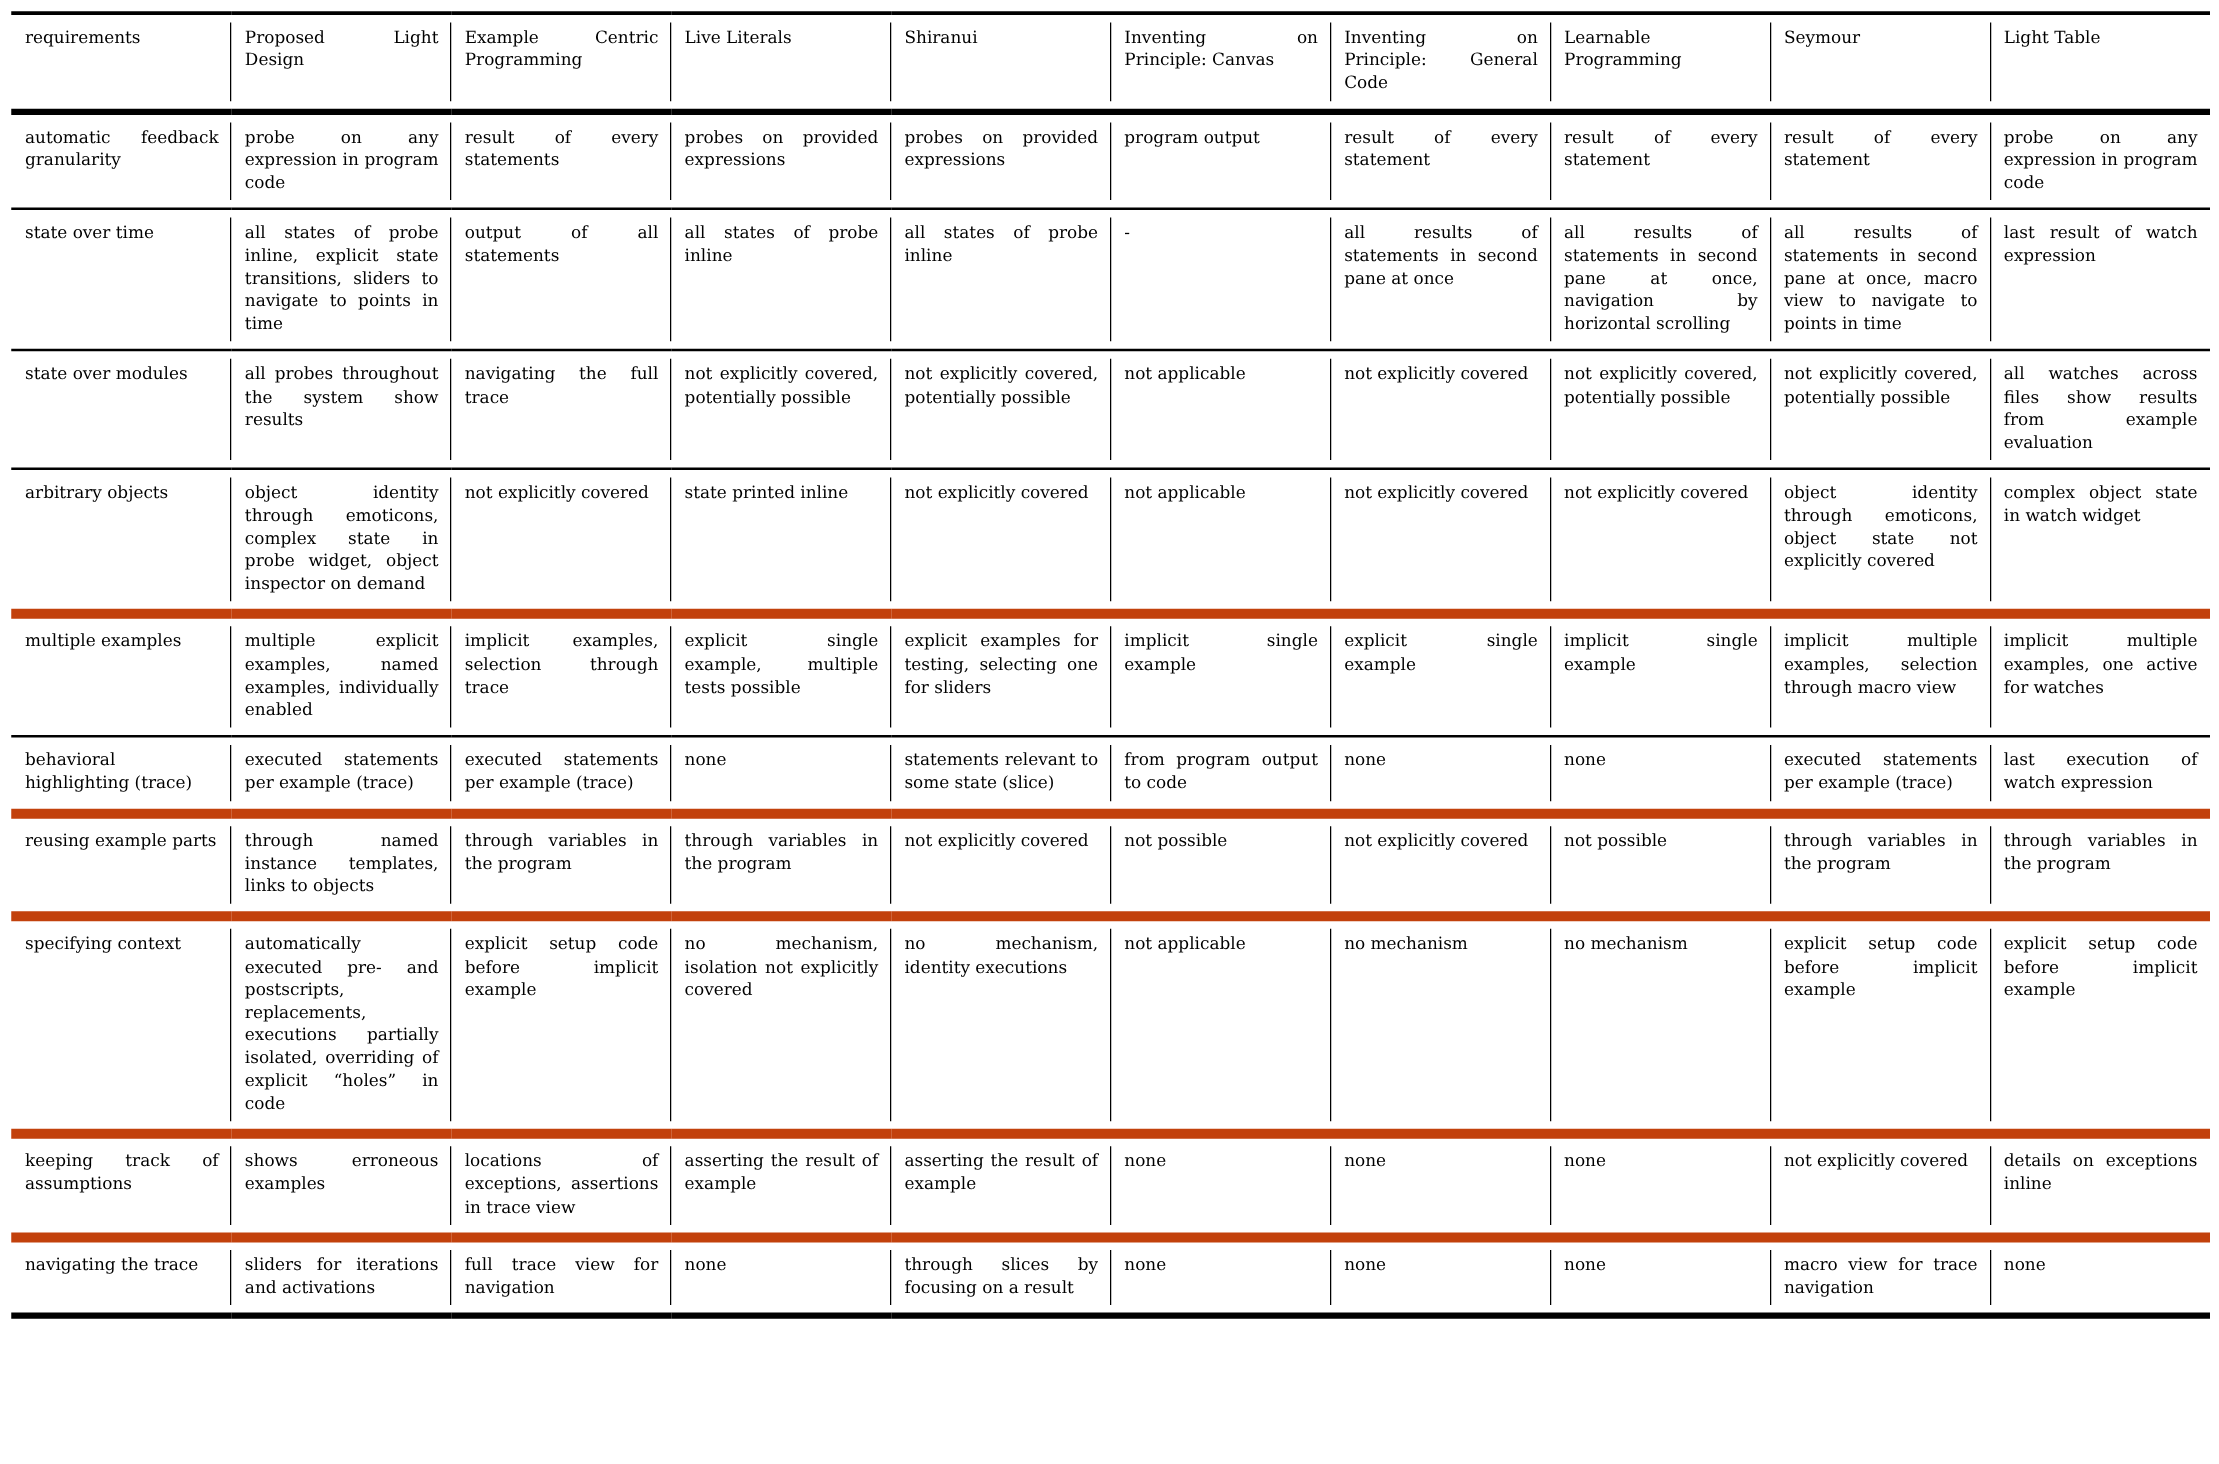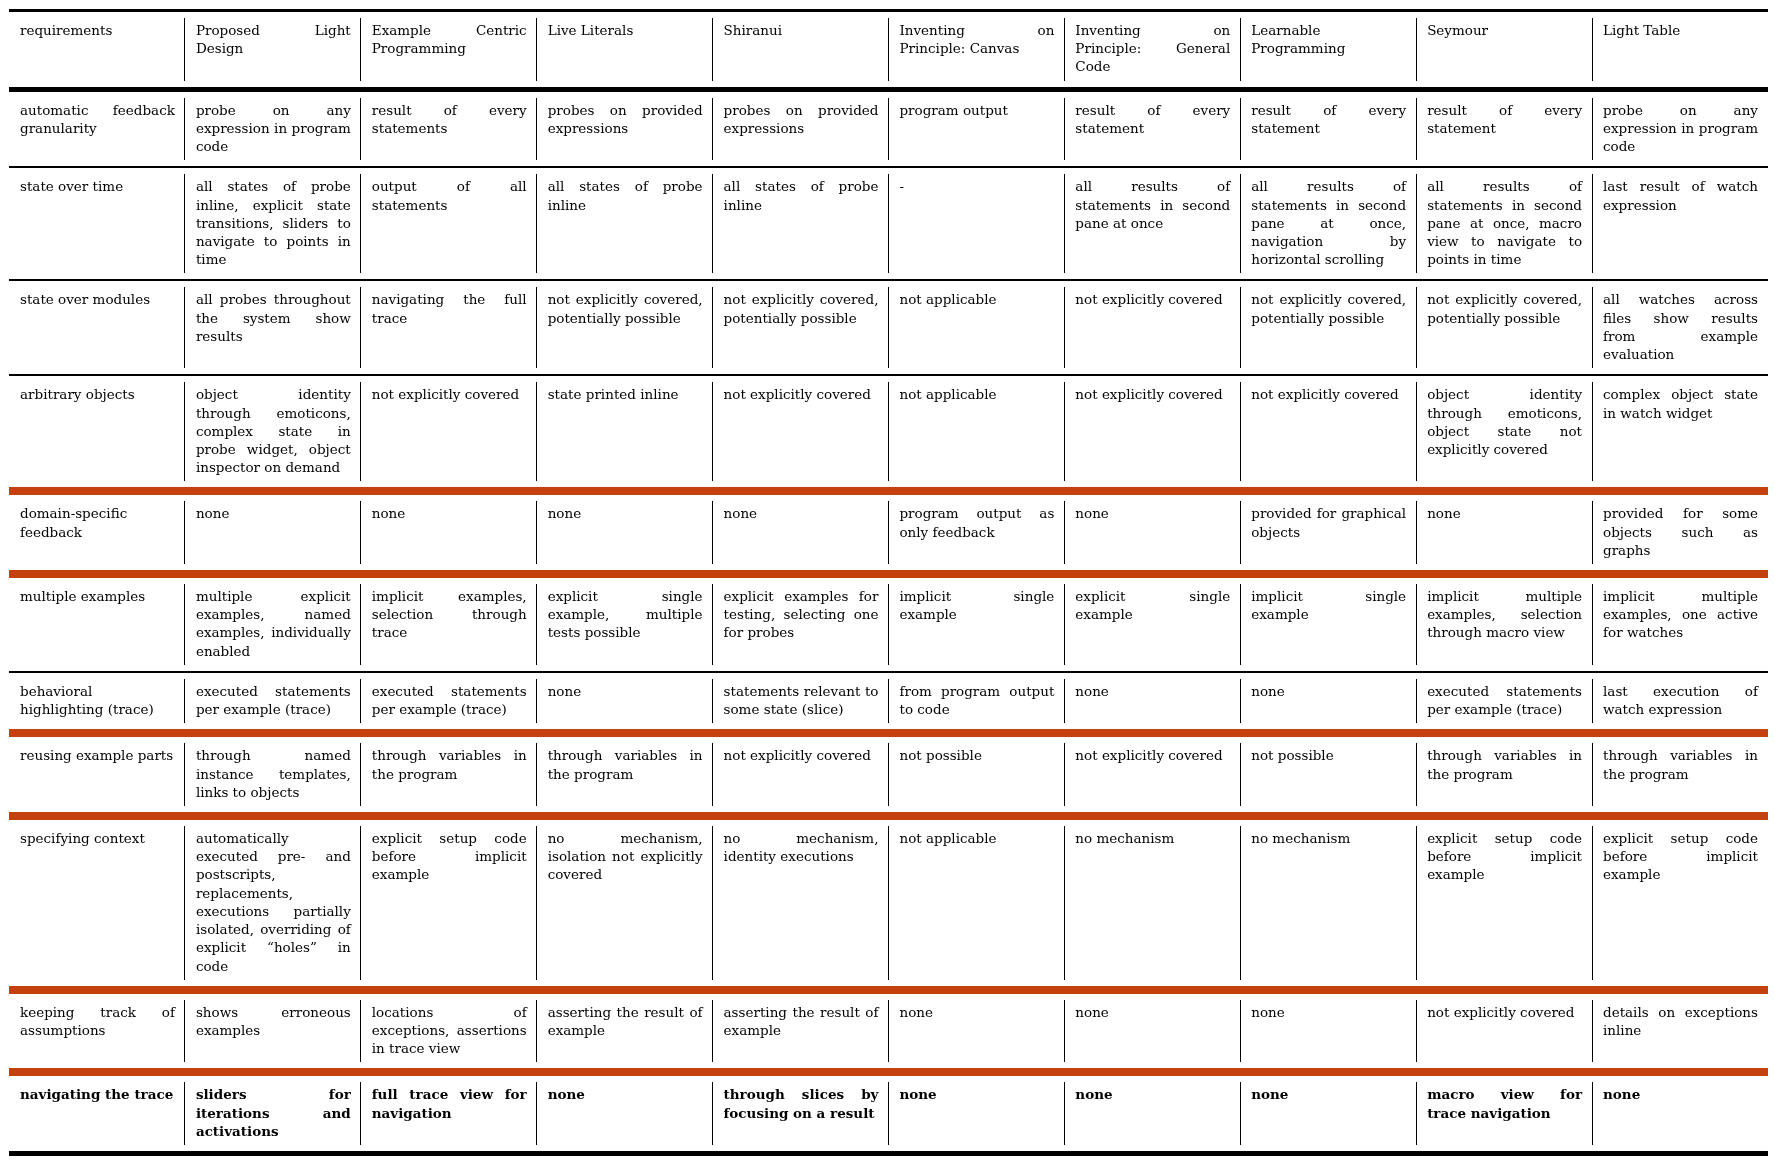"domain-specific feedback" tr.group-end { html: <tr> <td>domain-specific feedback</td> <td>none</td> <td>none</td> <td>none</td> <td>none</td> <td>program output as only feedback</td> <td>none</td> <td>provided for graphical objects</td> <td>none</td> <td>provided for some objects such as graphs</td> </tr> -> none }
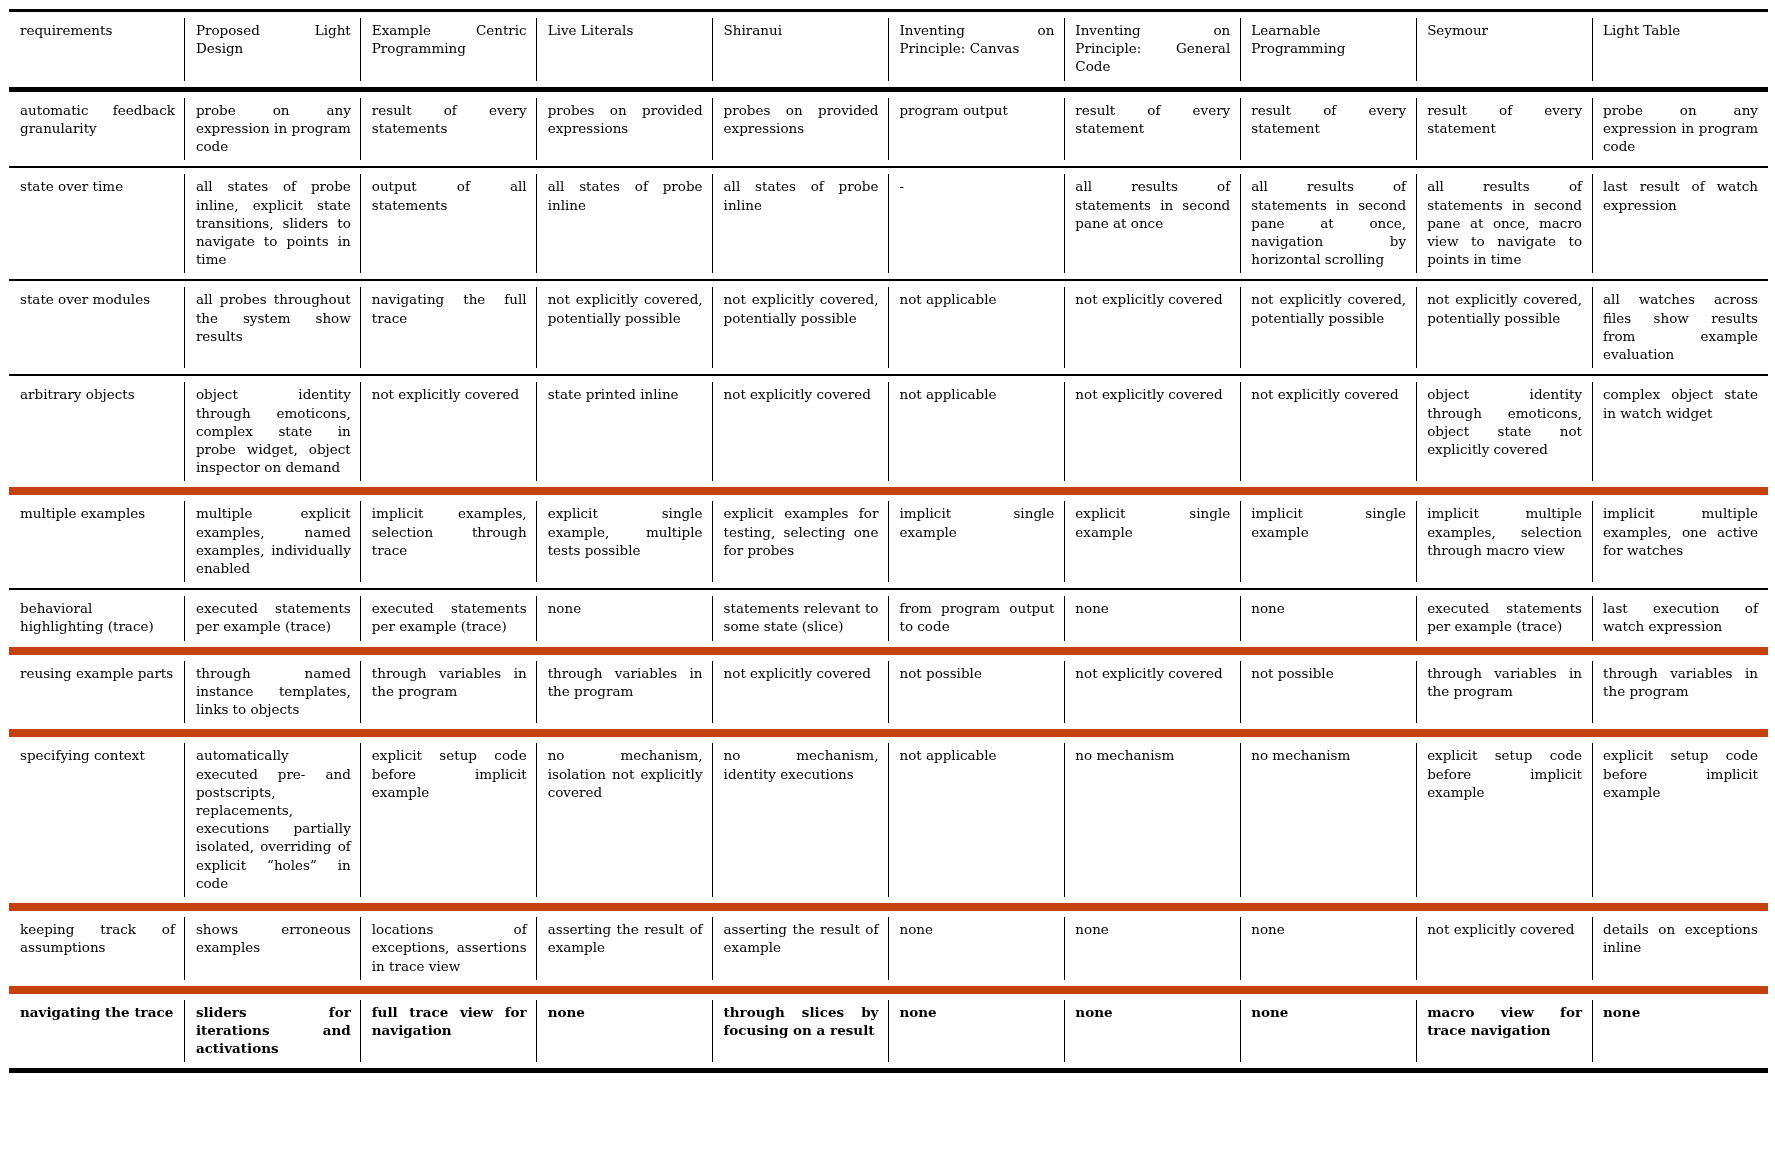"explicit examples for testing, selecting" td { text: probes -> sliders }
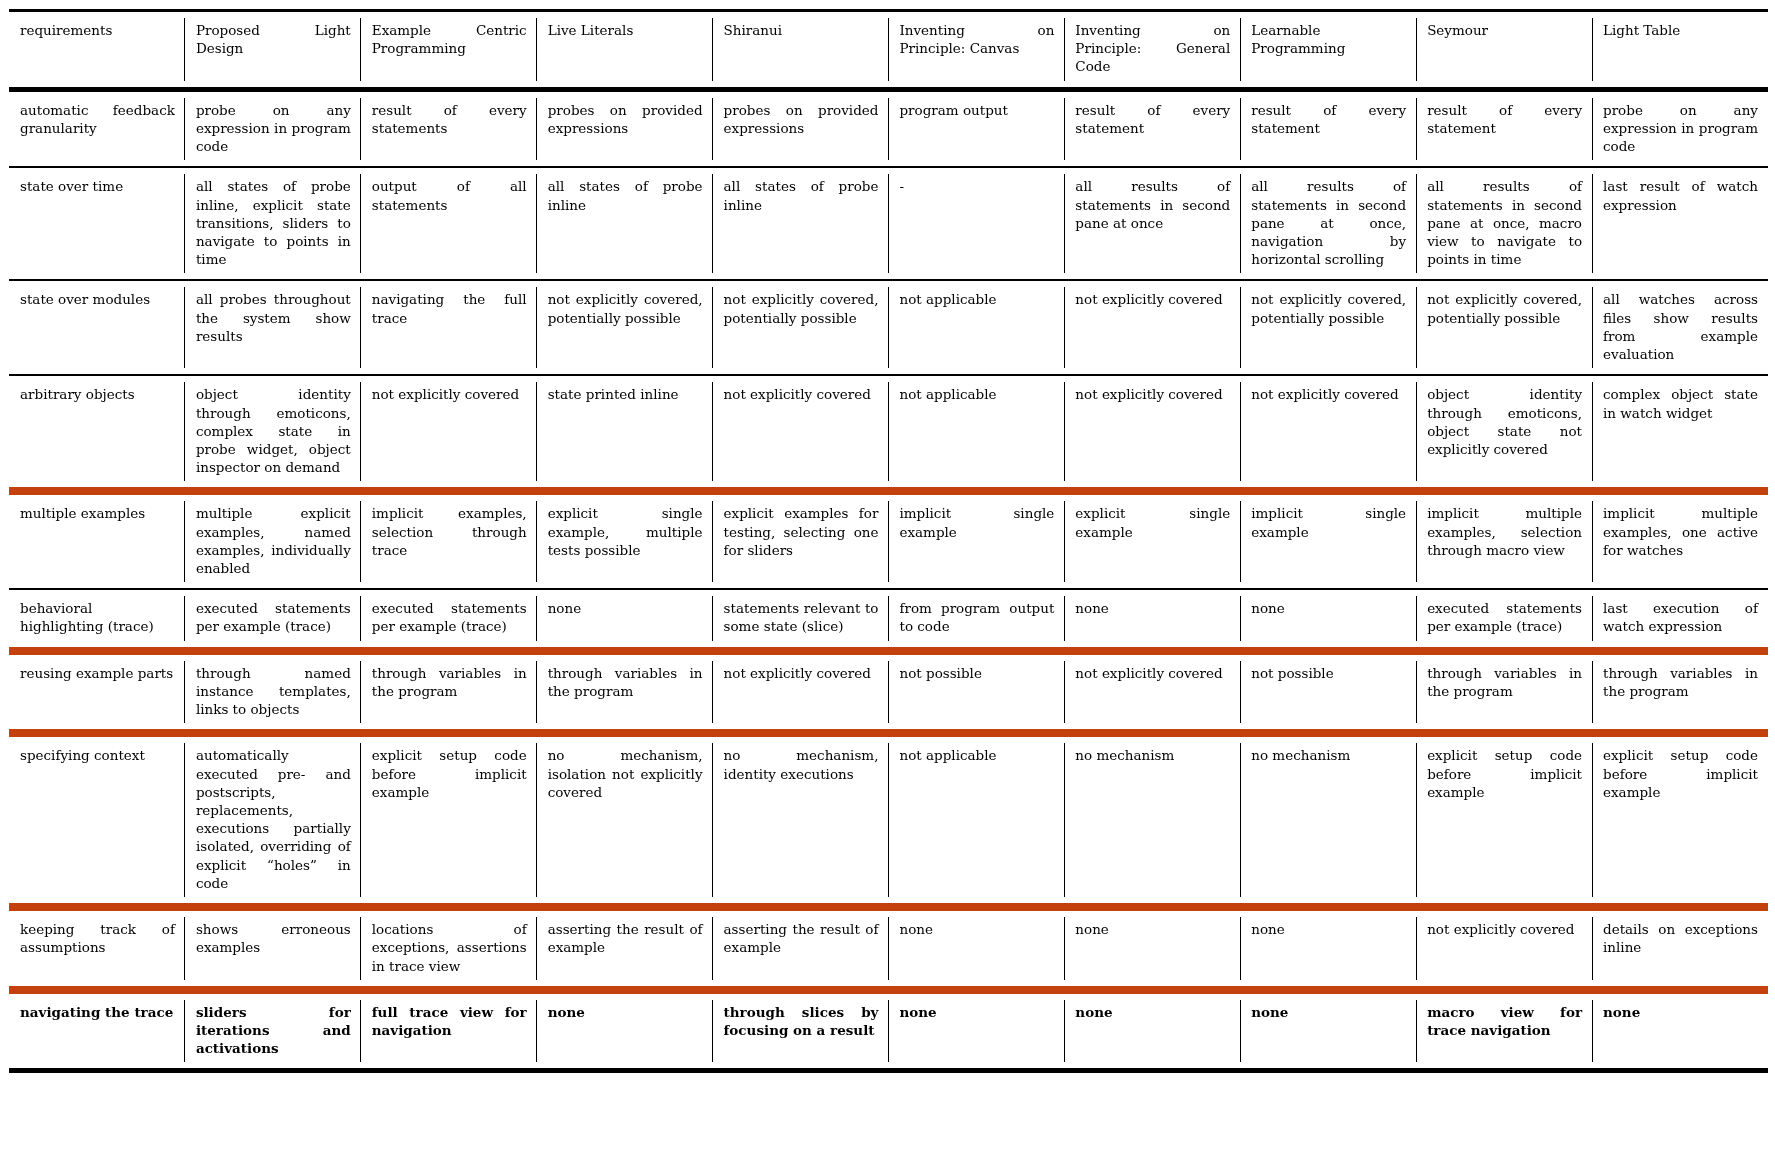"navigating the trace" tbody tr:last-child td { font-weight: bold -> none }
